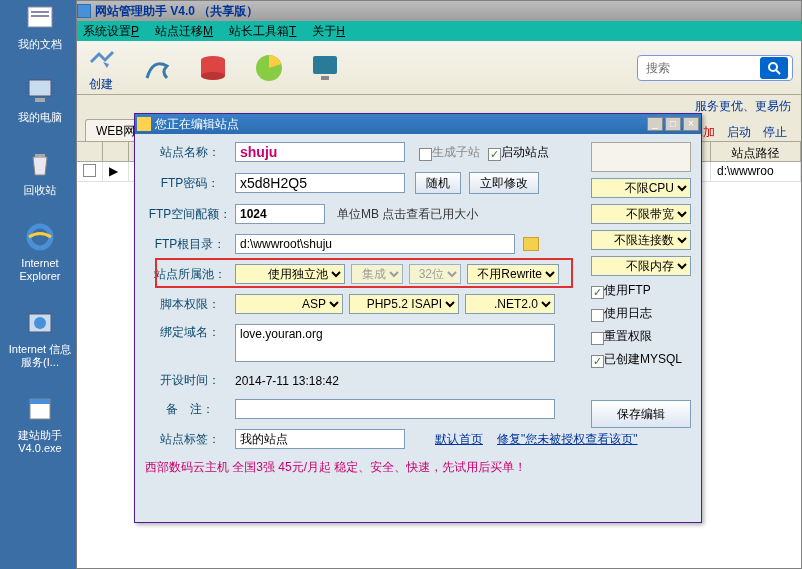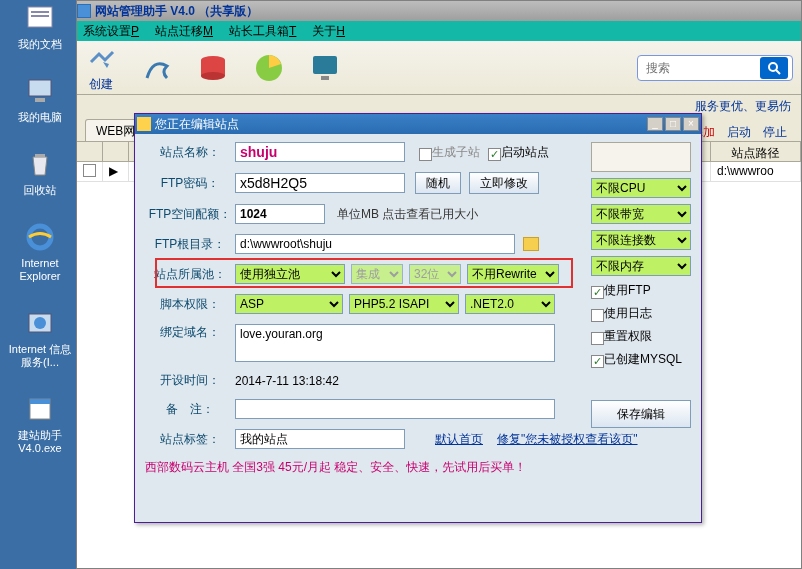"不限CPU" .sel { background: #bef264 -> #fef9c3; text-align: none -> right }
